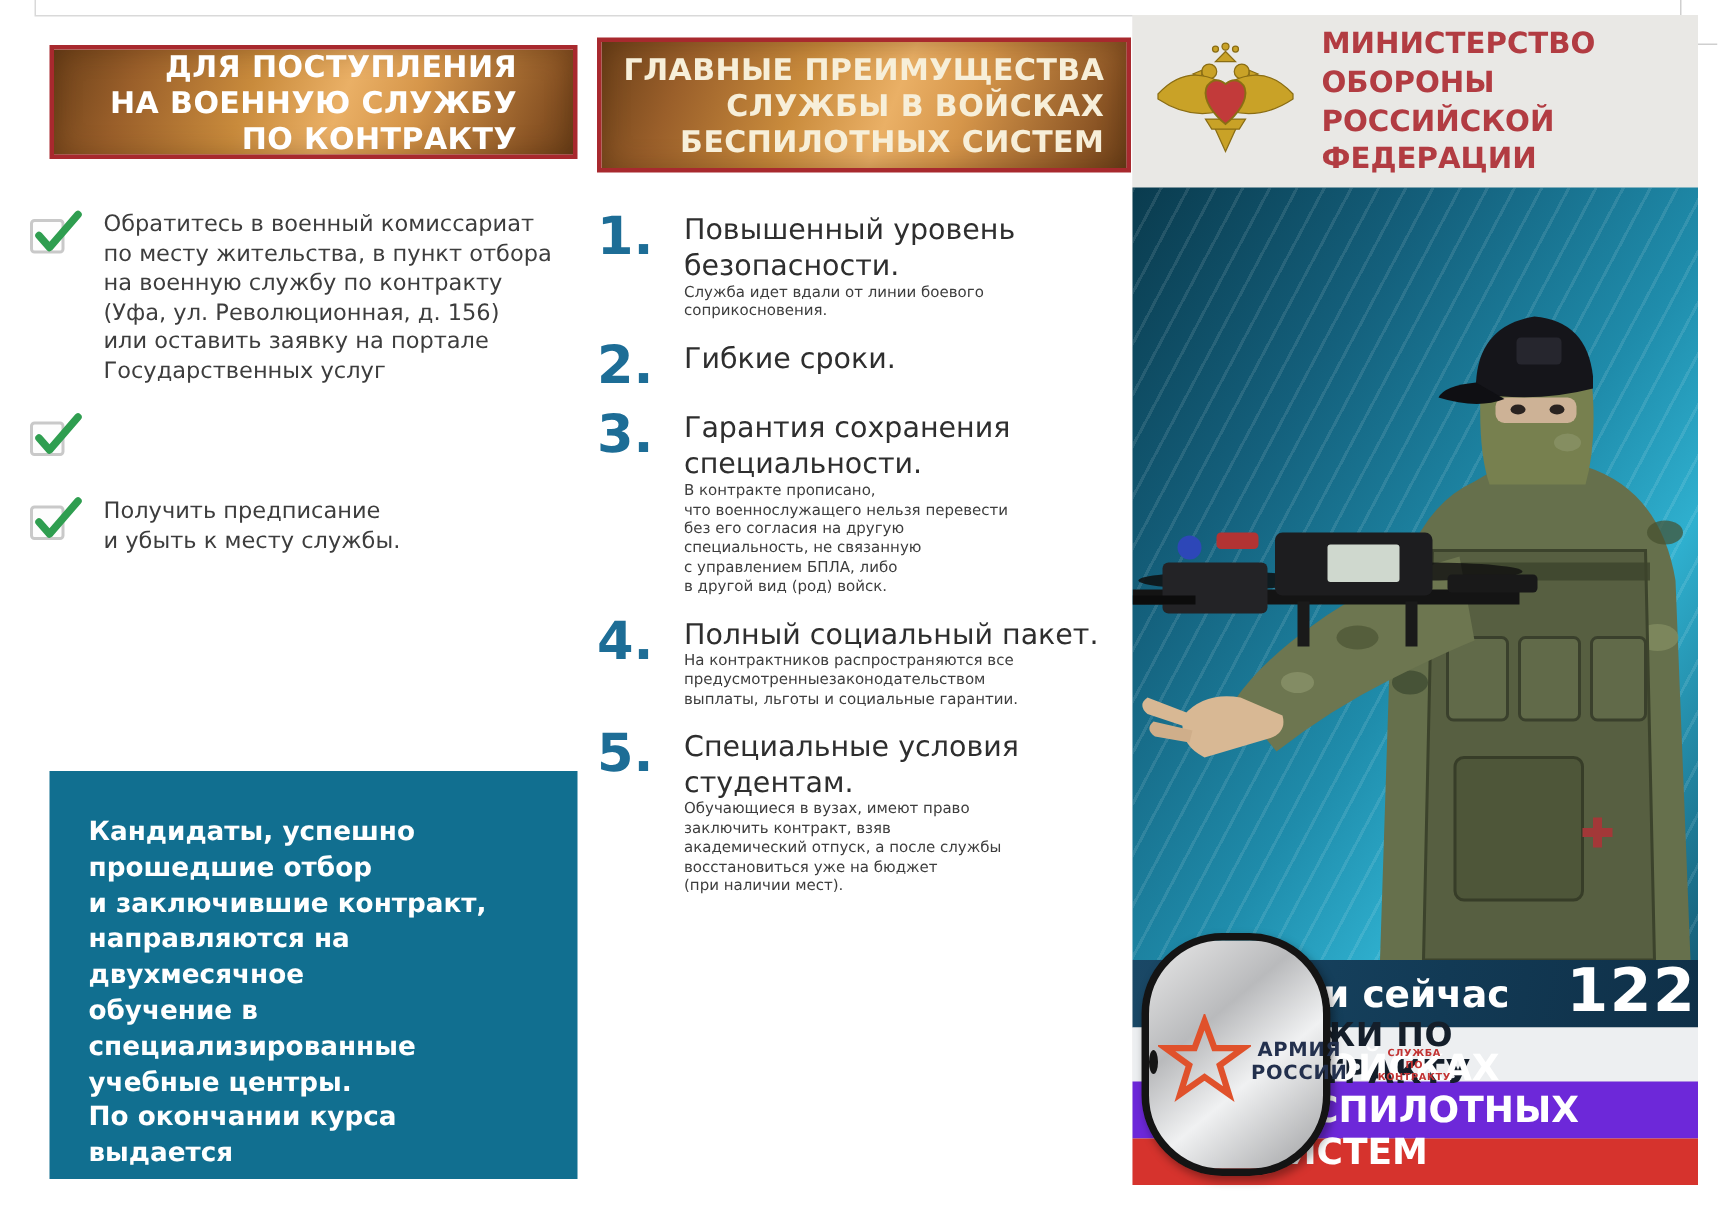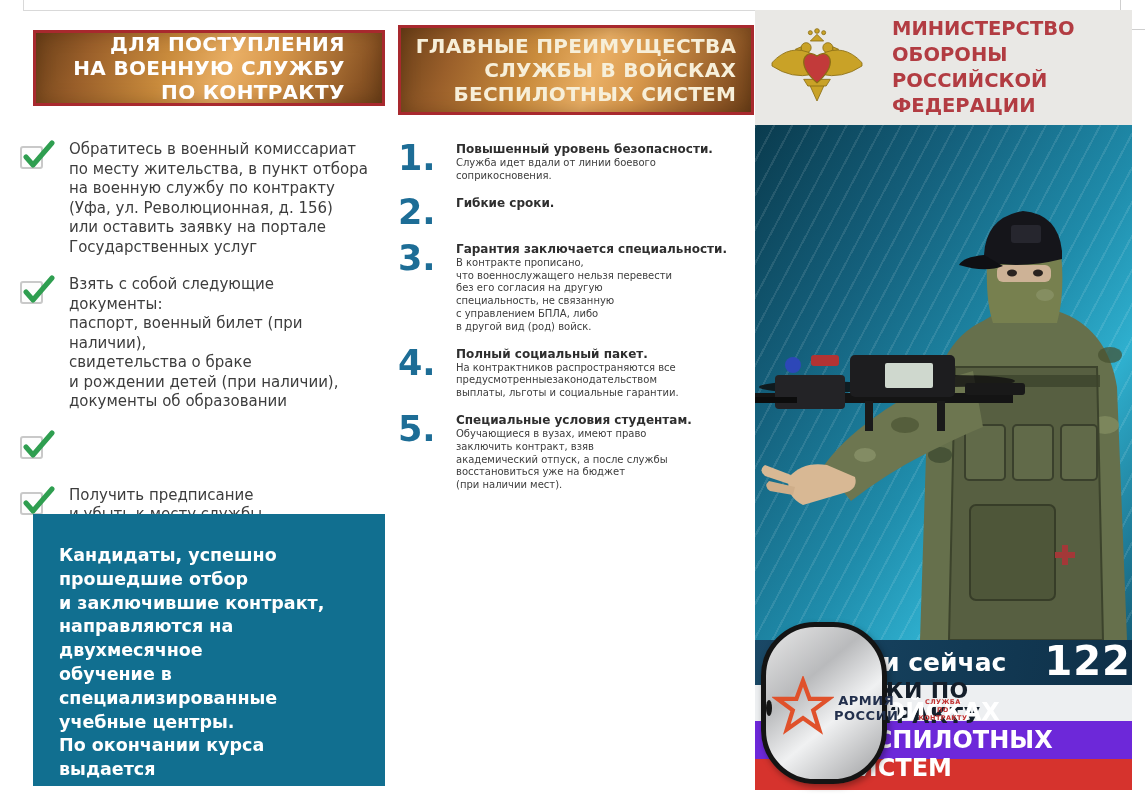"МИНИСТЕРСТВО ОБОРОНЫ" .mod-header { gap: 25px -> 14px }
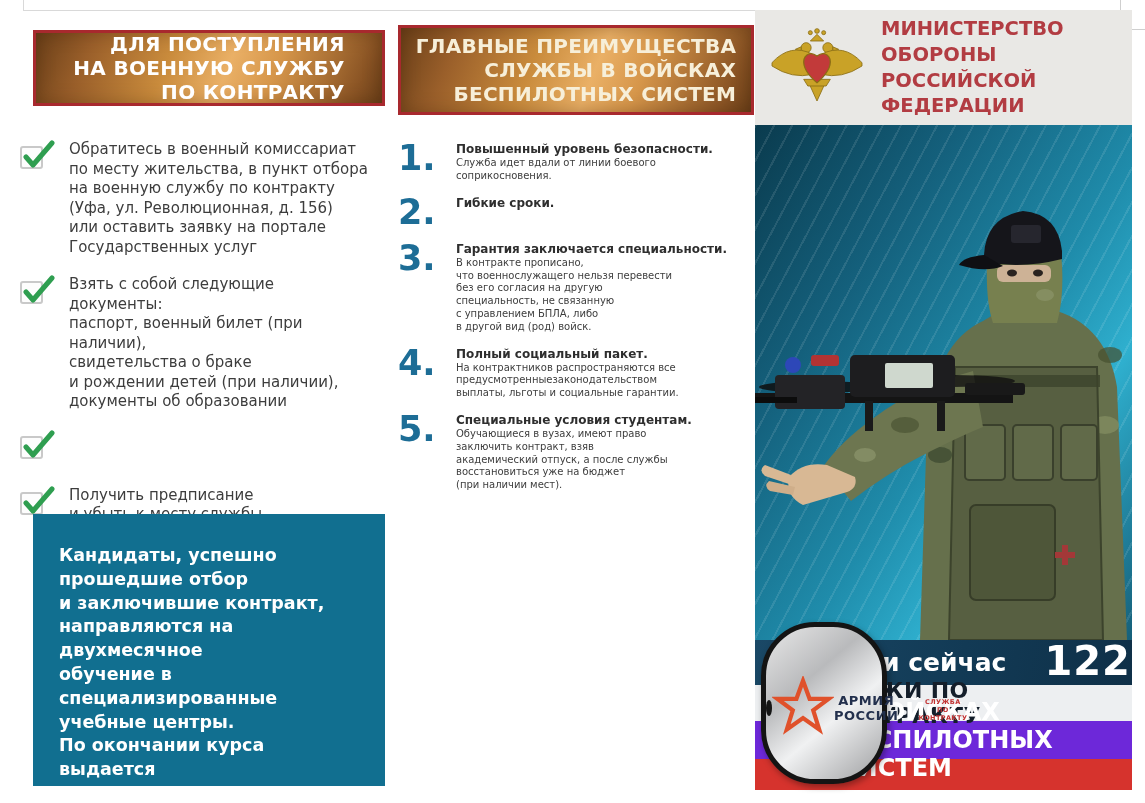"Повышенный уровень безопасности." .m-title { font-size: 12px -> 19px; font-weight: bold -> normal }
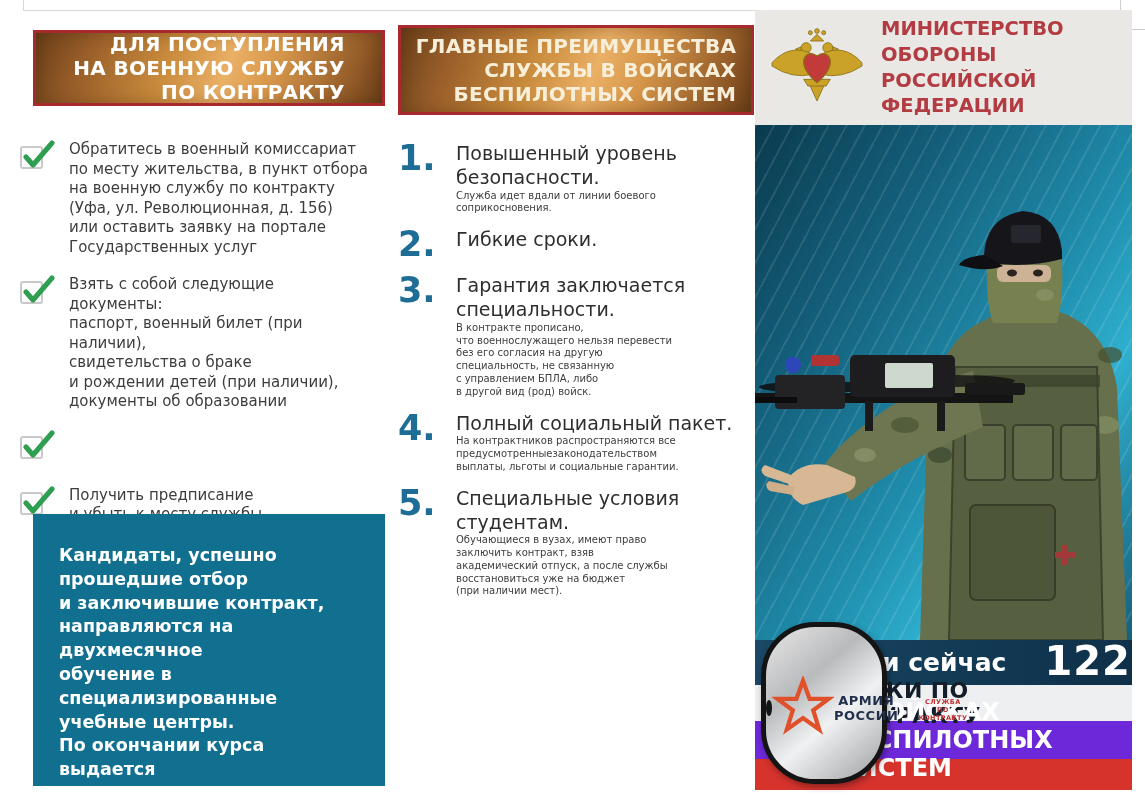"Взять с собой следующие документы:" div.chk-item { html: <div> <span> <svg> <rect></rect> <path></path> </svg> </span> <span>Взять с собой следующие документы: паспорт, военный билет (при наличии), свидетельства о браке и рождении детей (при наличии), документы об образовании</span> </div> -> none }
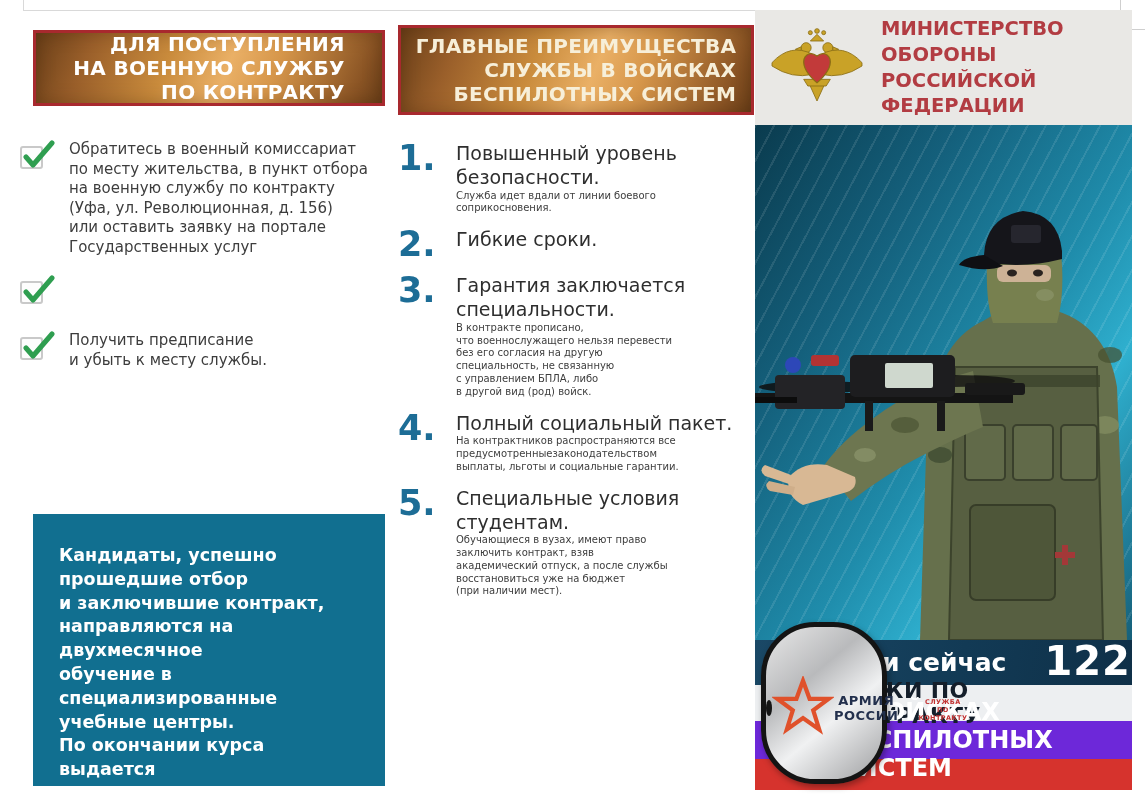"Гарантия заключается специальности." div.m-title { text: заключается -> сохранения }
